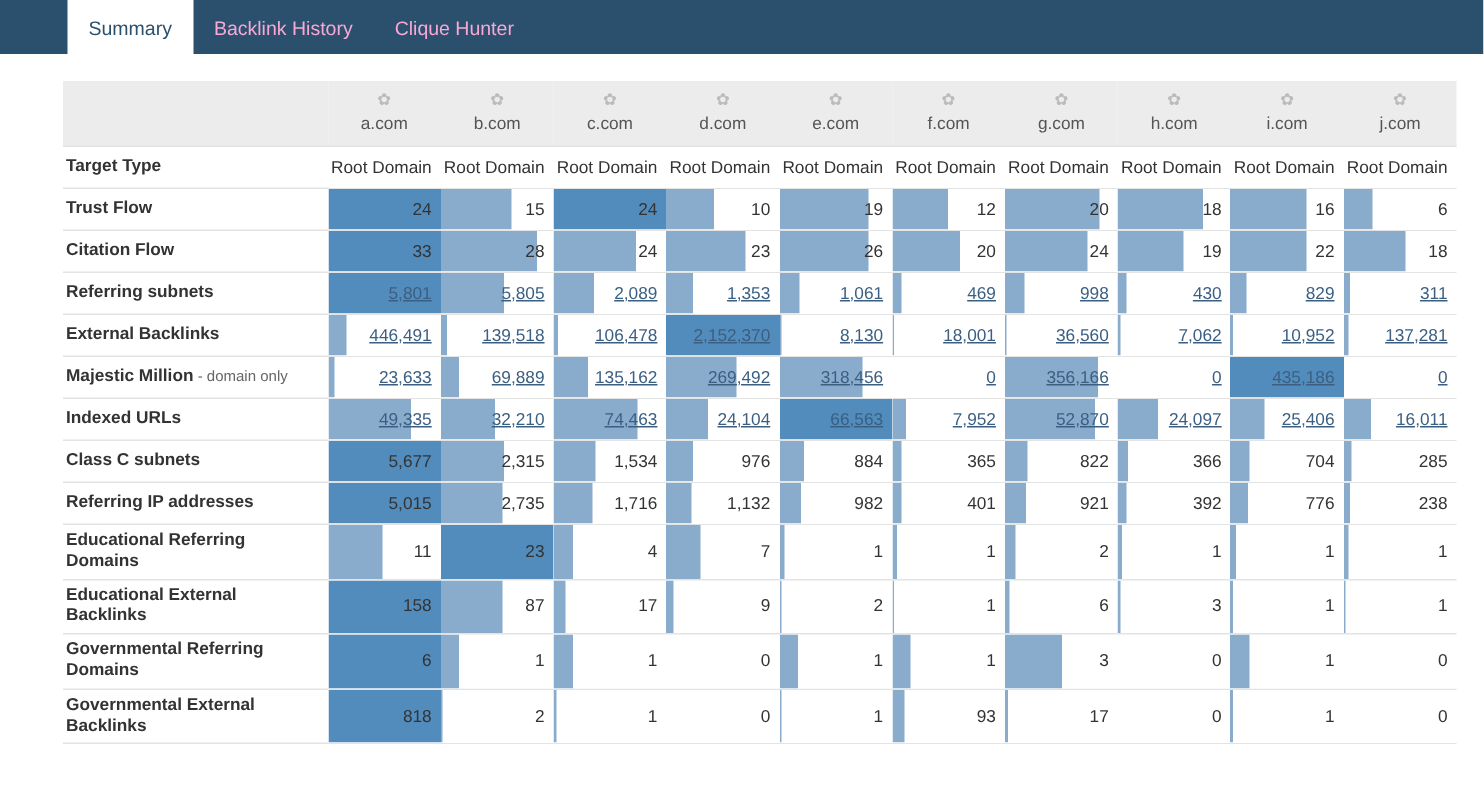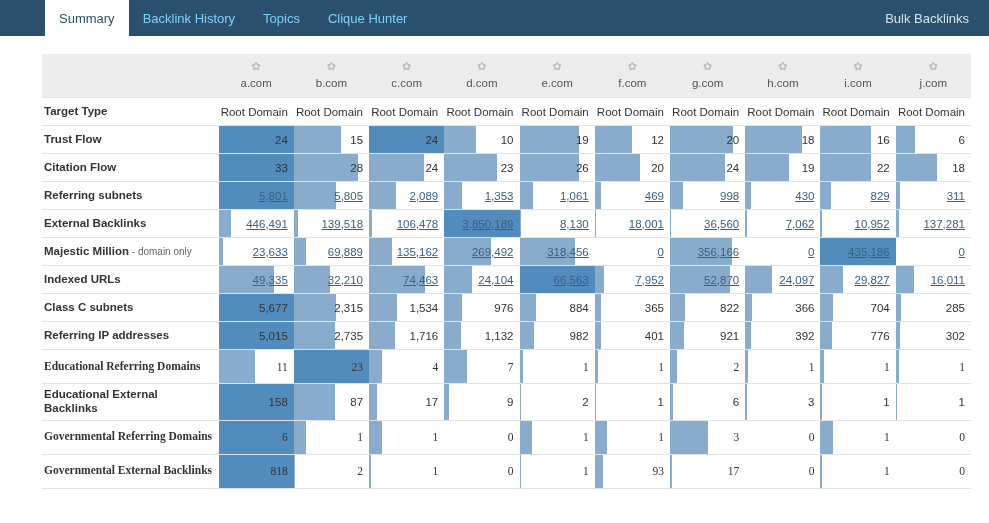"Backlink History" .tab { color: #7dd3fc -> #f9a8d4 }
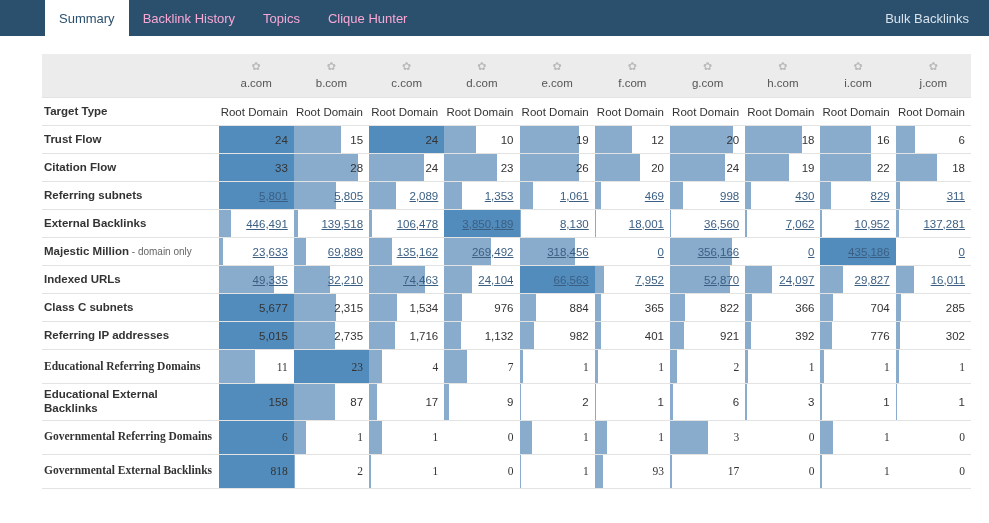"Topics" div.tab { html: <div>Topics</div> -> none }
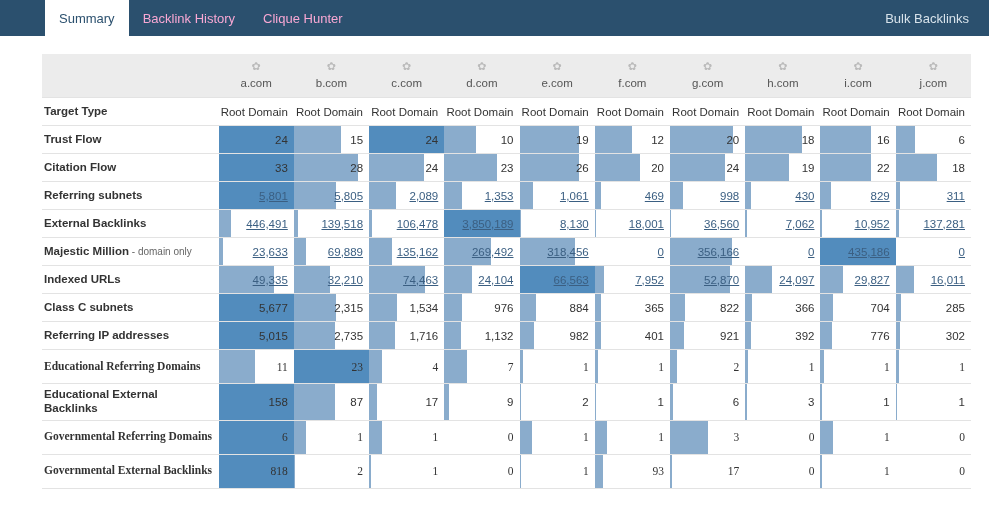"Bulk Backlinks" div.topright { html: <div>Bulk Backlinks</div> -> none }
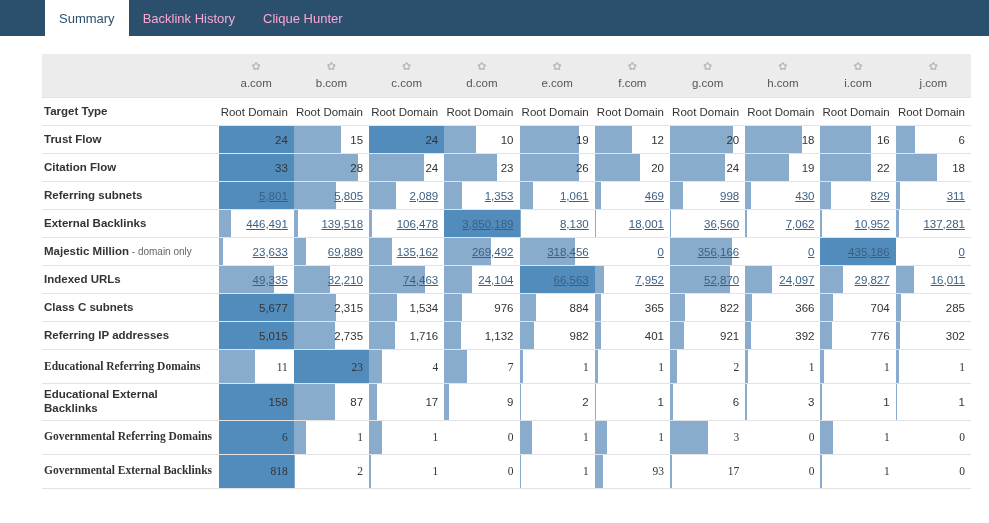"3,850,189" span.val { text: 3,850,189 -> 2,152,370 }
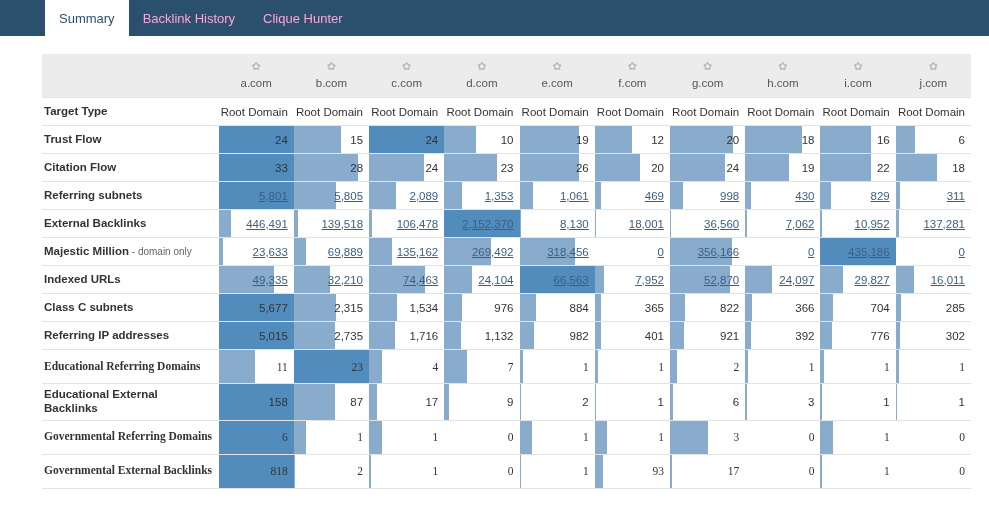"29,827" span.val { text: 29,827 -> 25,406 }
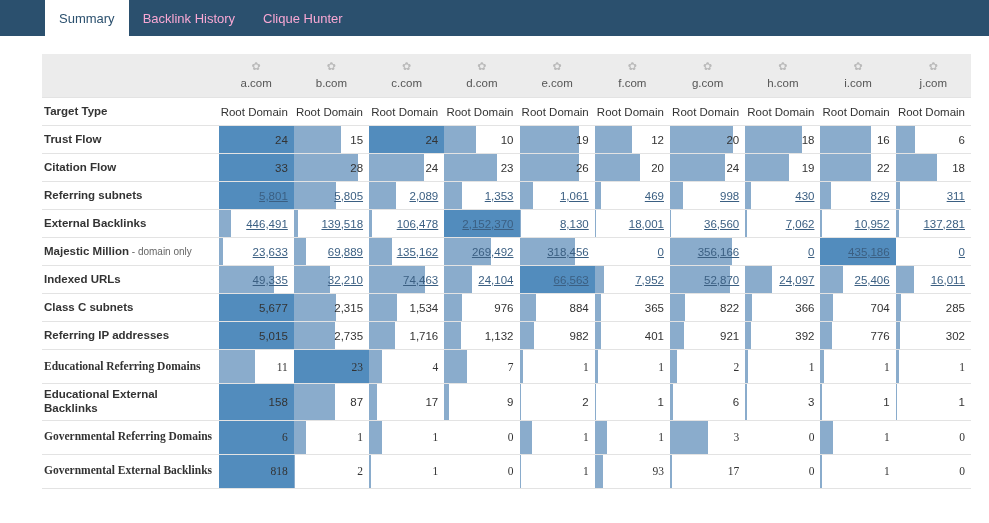"302" span.val { text: 302 -> 238 }
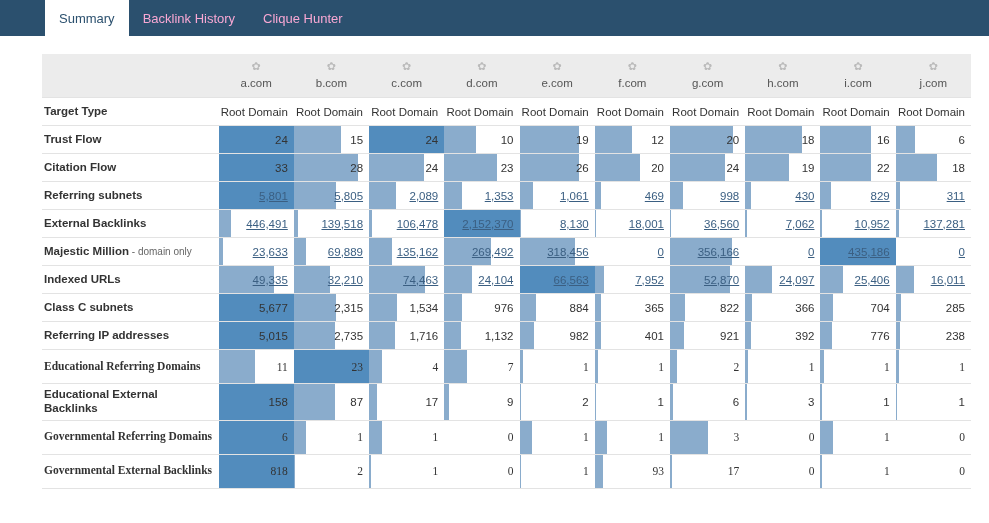"Educational Referring Domains" tbody tr.tall { font-family: Liberation Serif, serif -> none }
